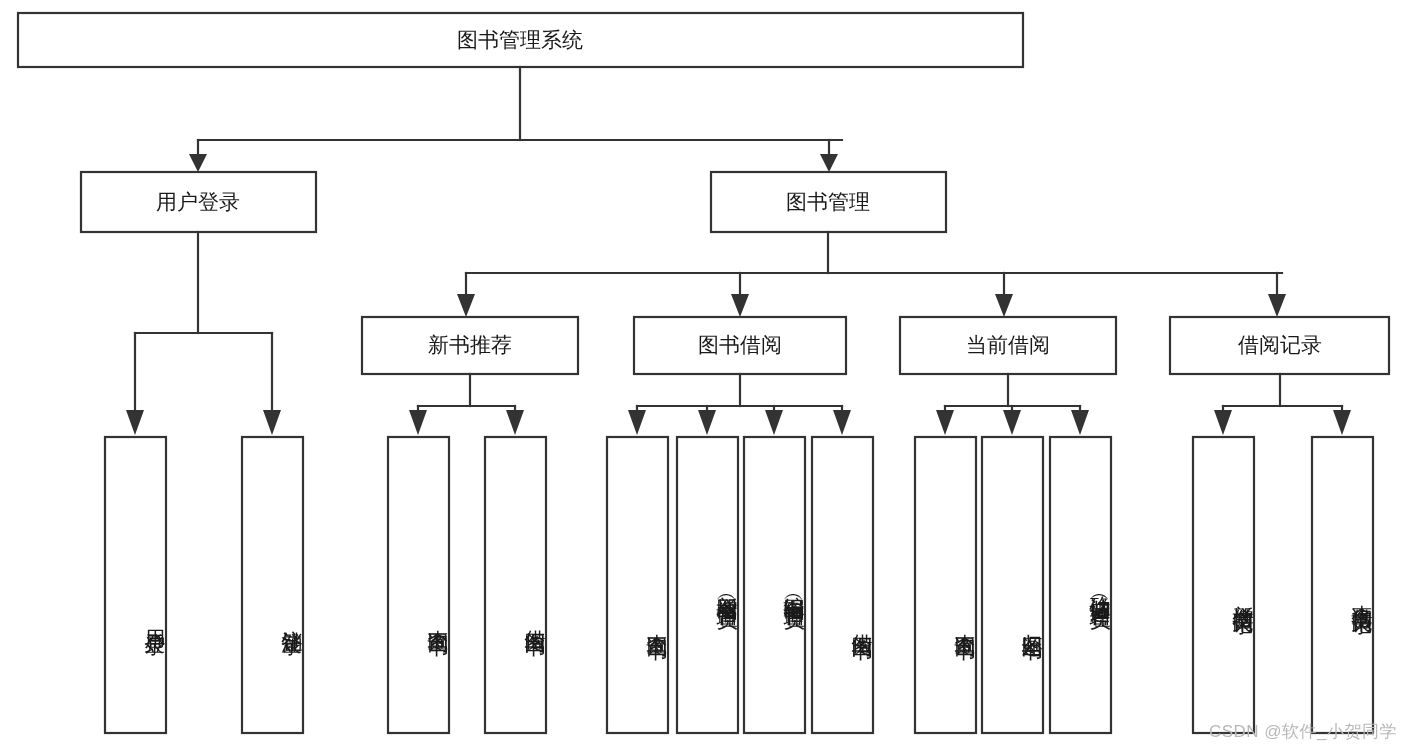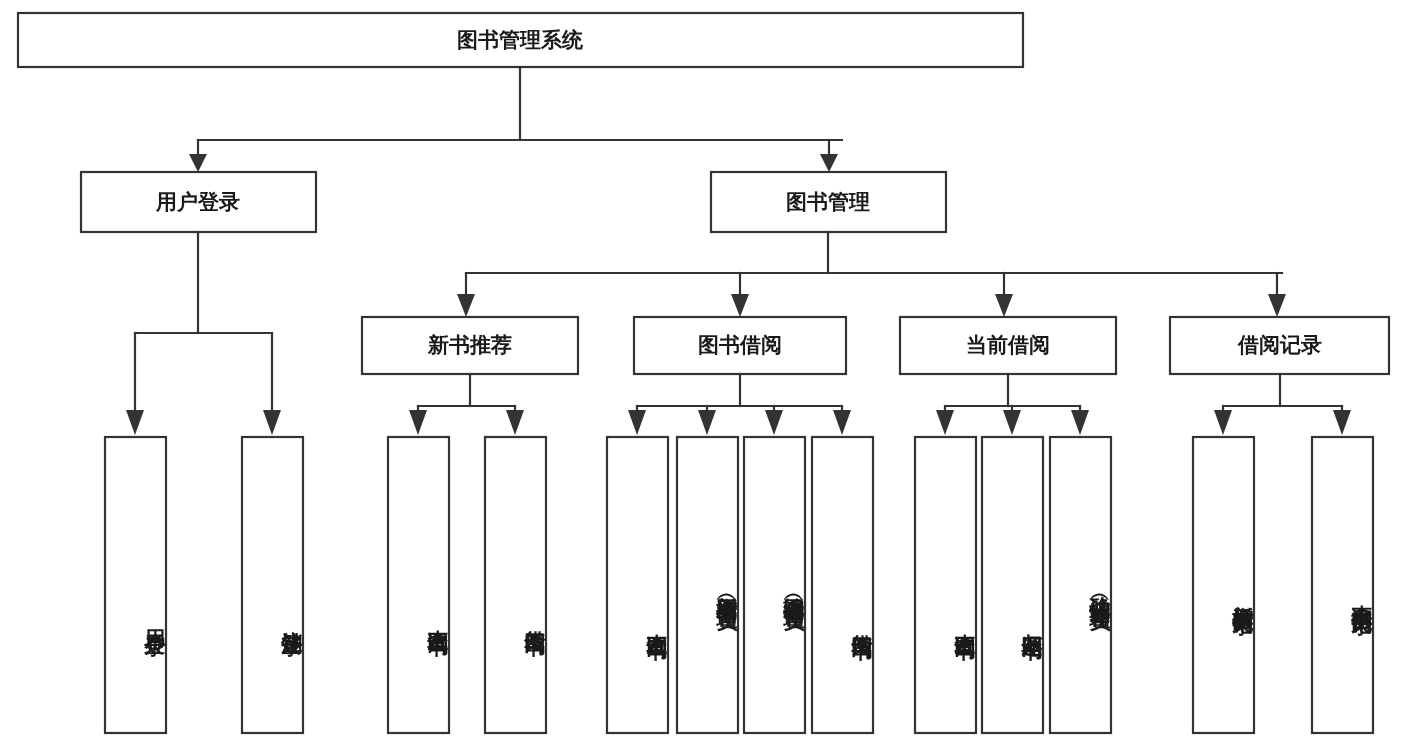"图书管理系统" #diagram-root { font-weight: bold -> none }
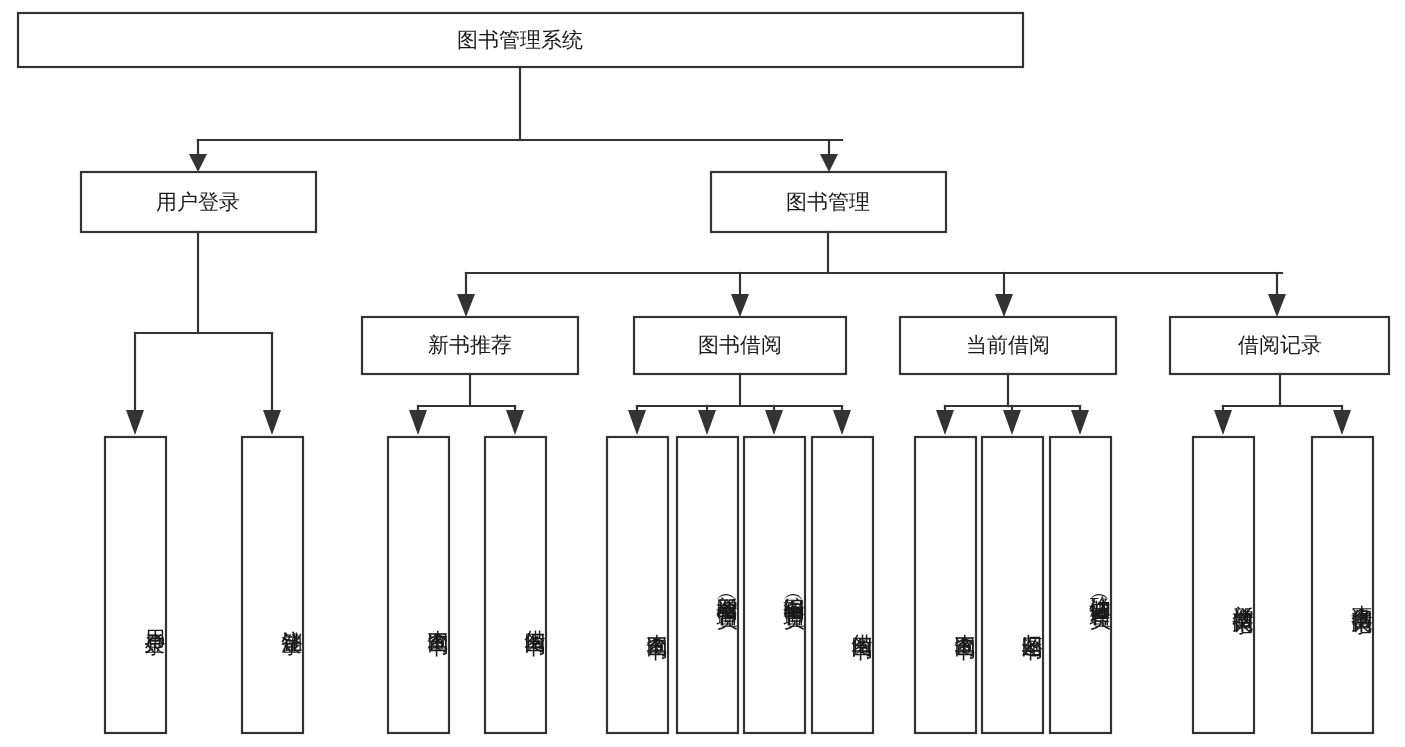"CSDN @软件_小贺同学" div.watermark { html: none -> <div>CSDN @软件_小贺同学</div> }
